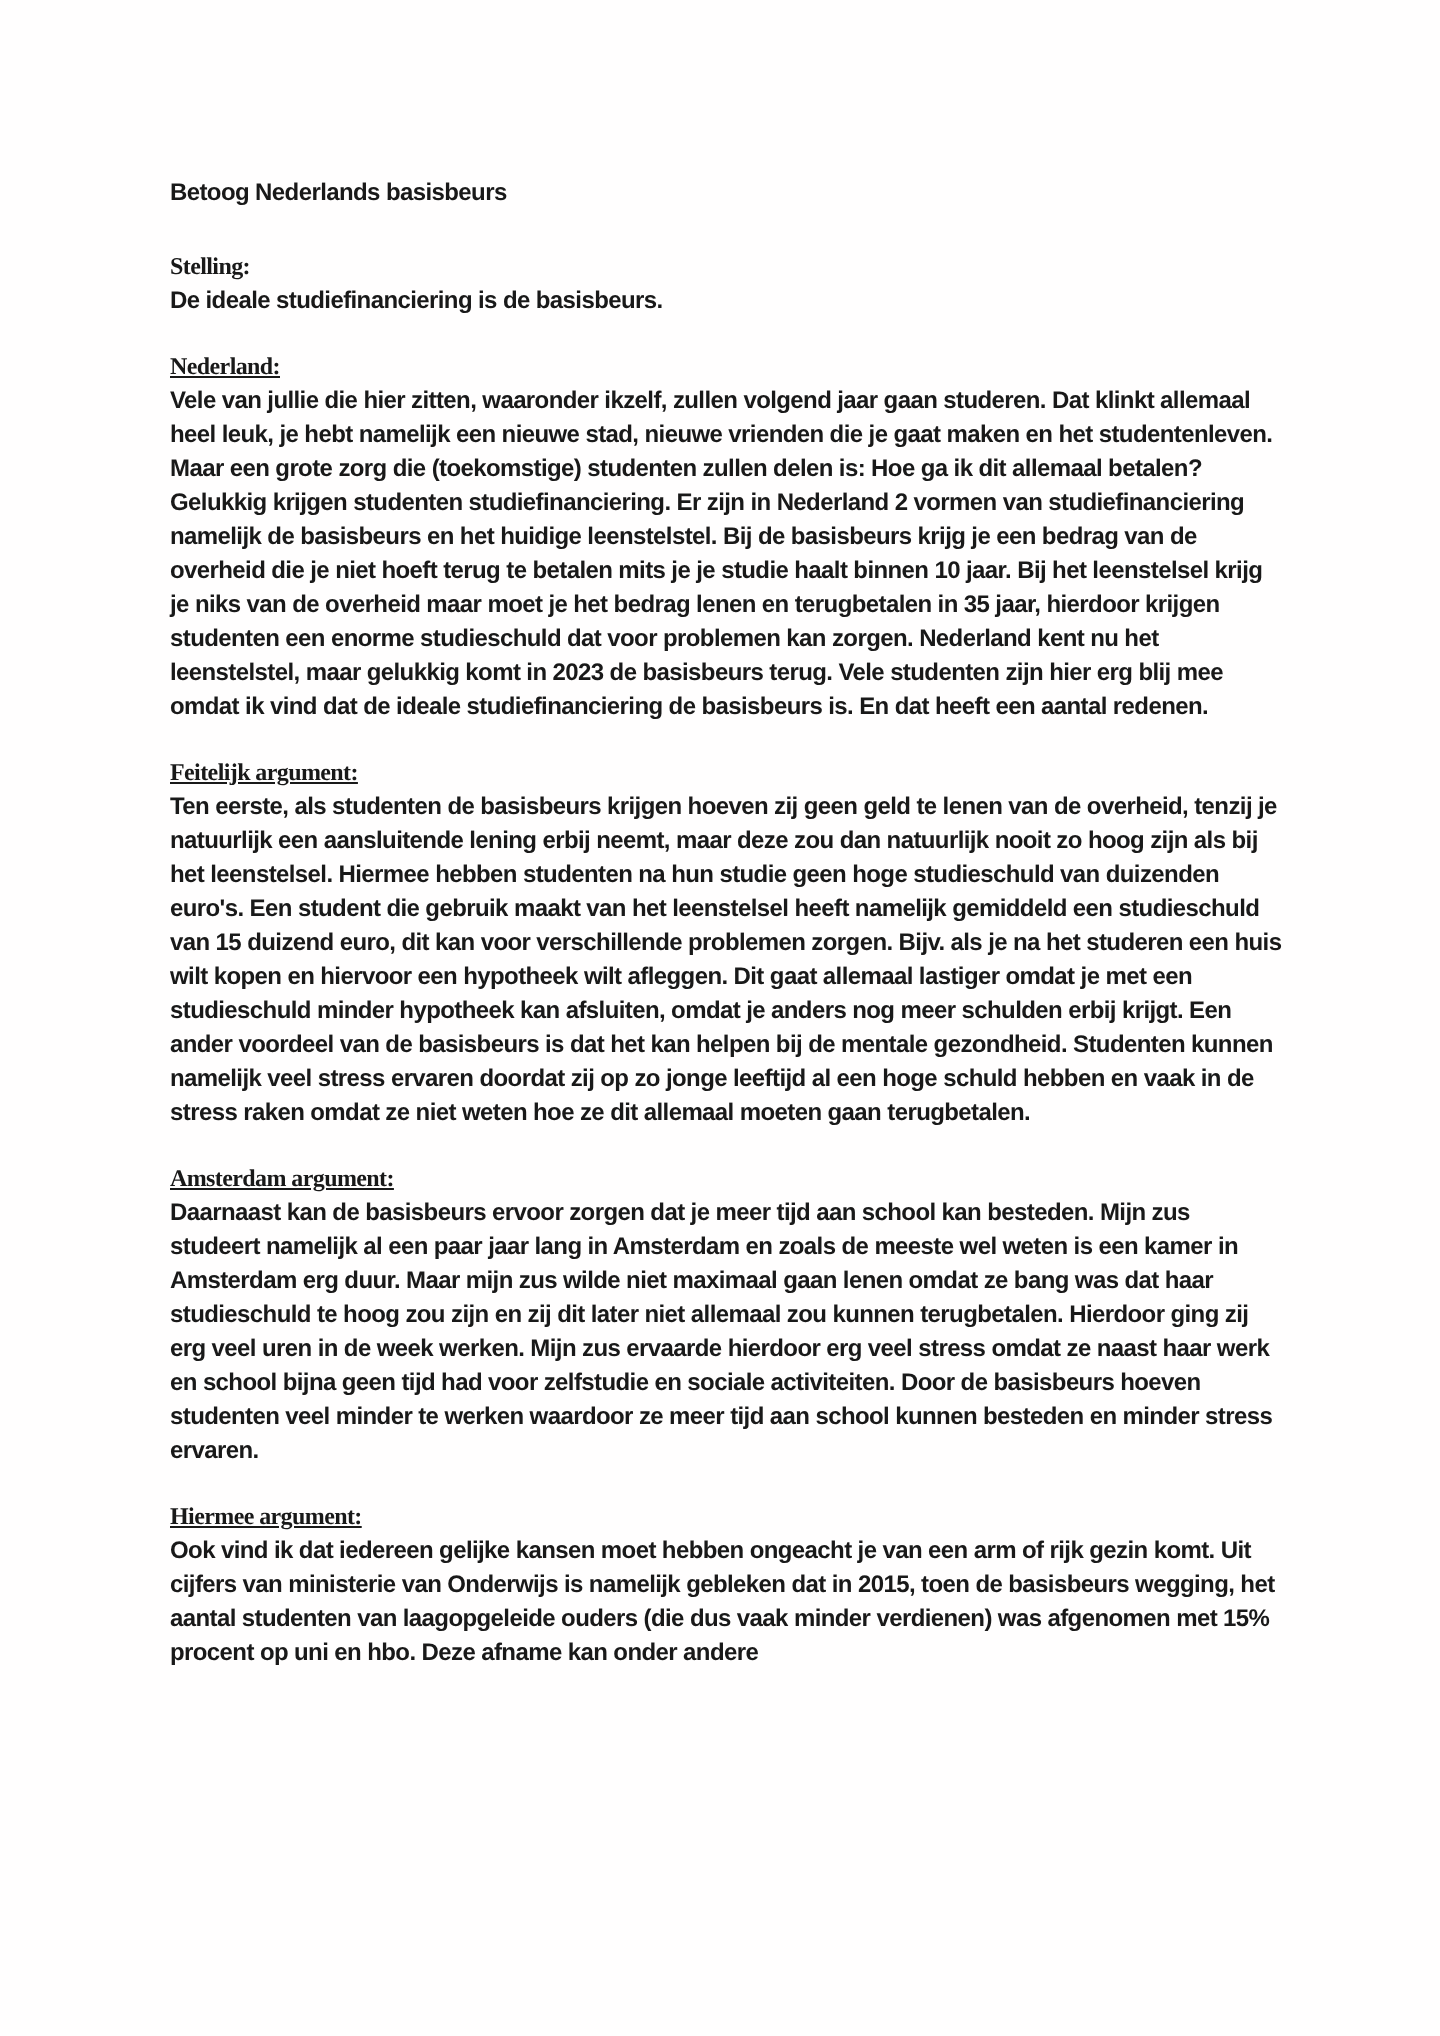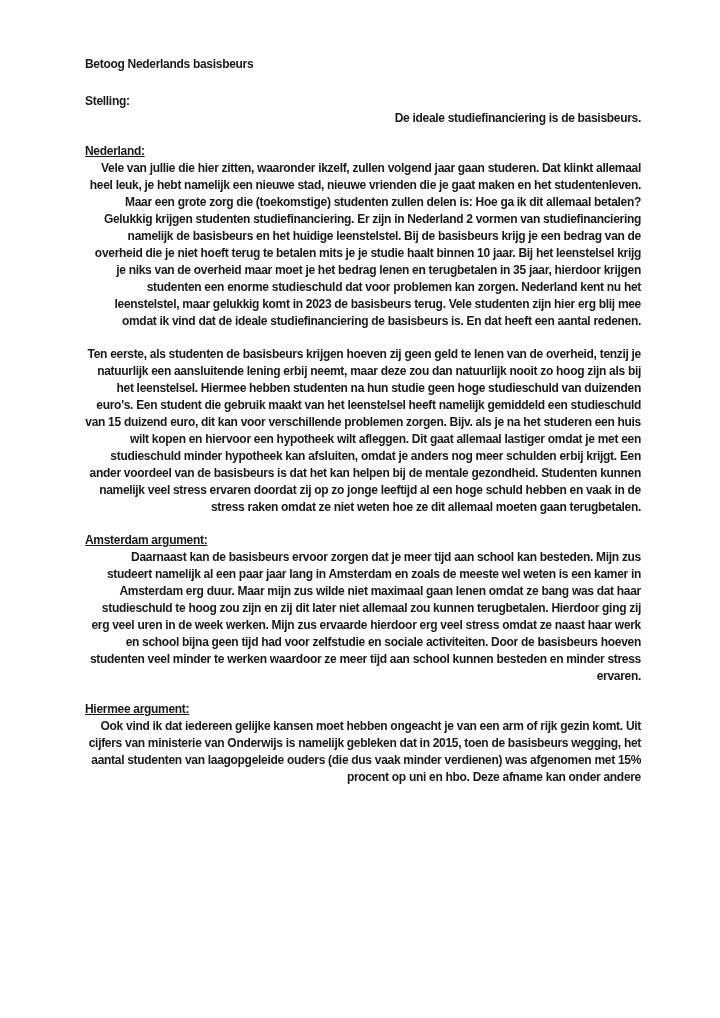"Betoog Nederlands basisbeurs" .page { padding: 56px 80px 0 85px -> 88px 80px 0 85px }
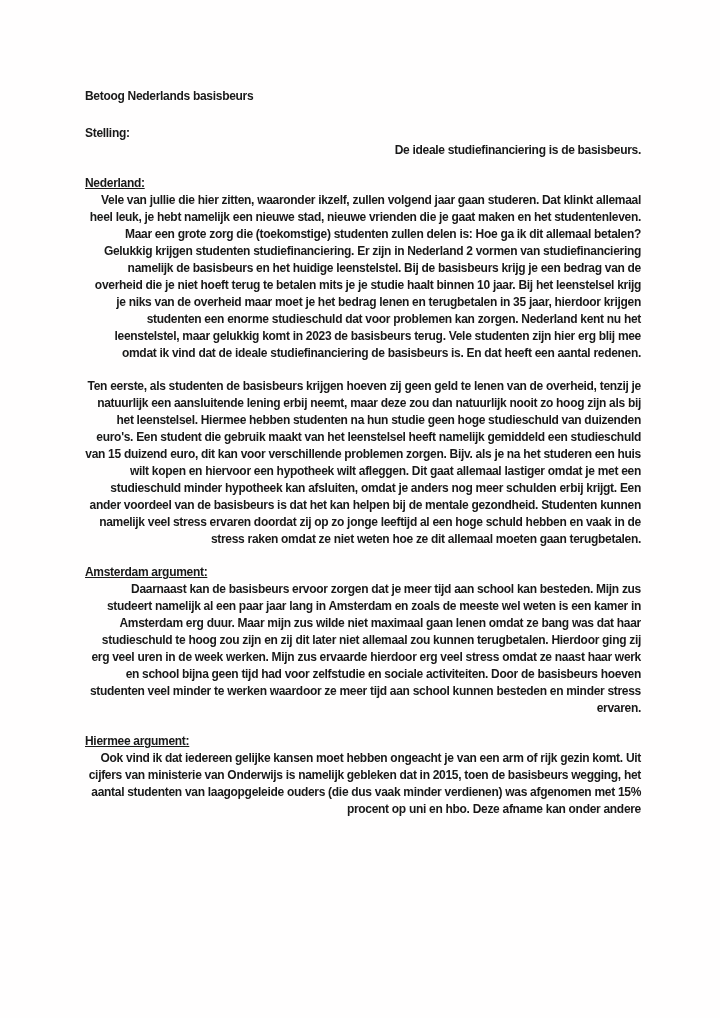"Stelling:" .section-heading { font-family: none -> Liberation Serif, serif }
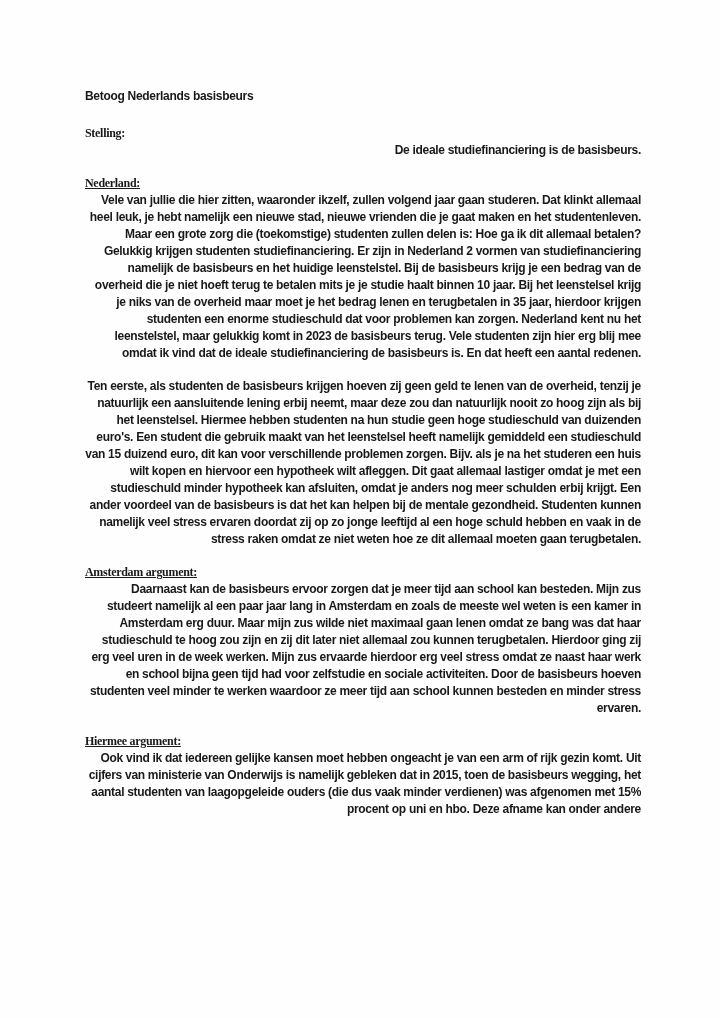"De ideale studiefinanciering is de" .section-body { text-align: right -> none }
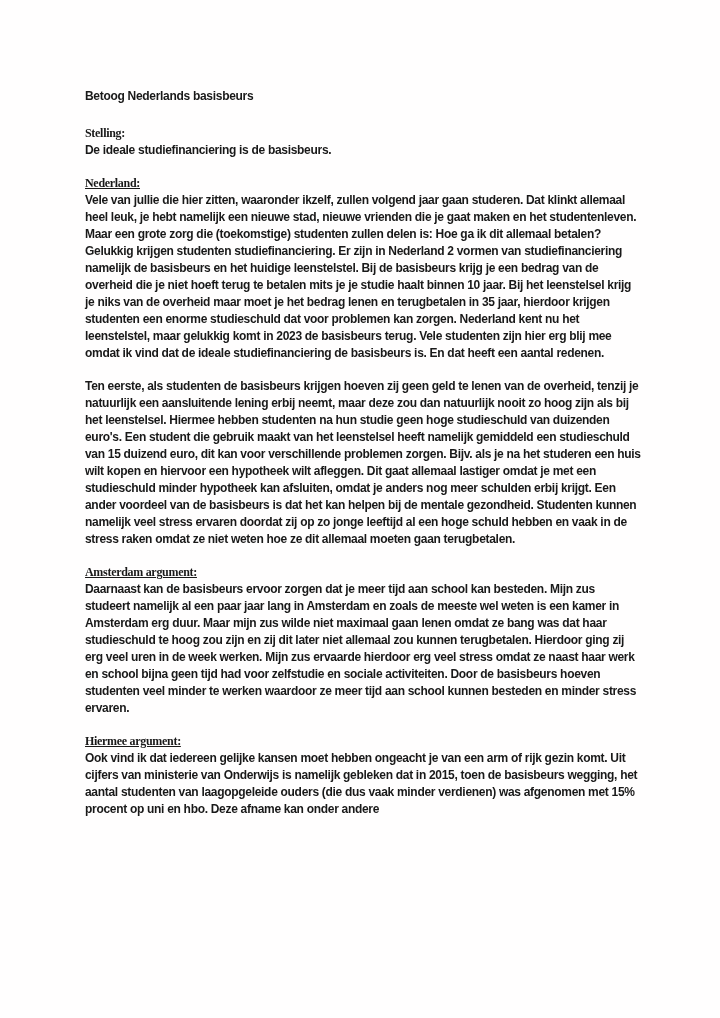"Feitelijk argument:" div.section-heading { html: none -> <div>Feitelijk argument:</div> }
